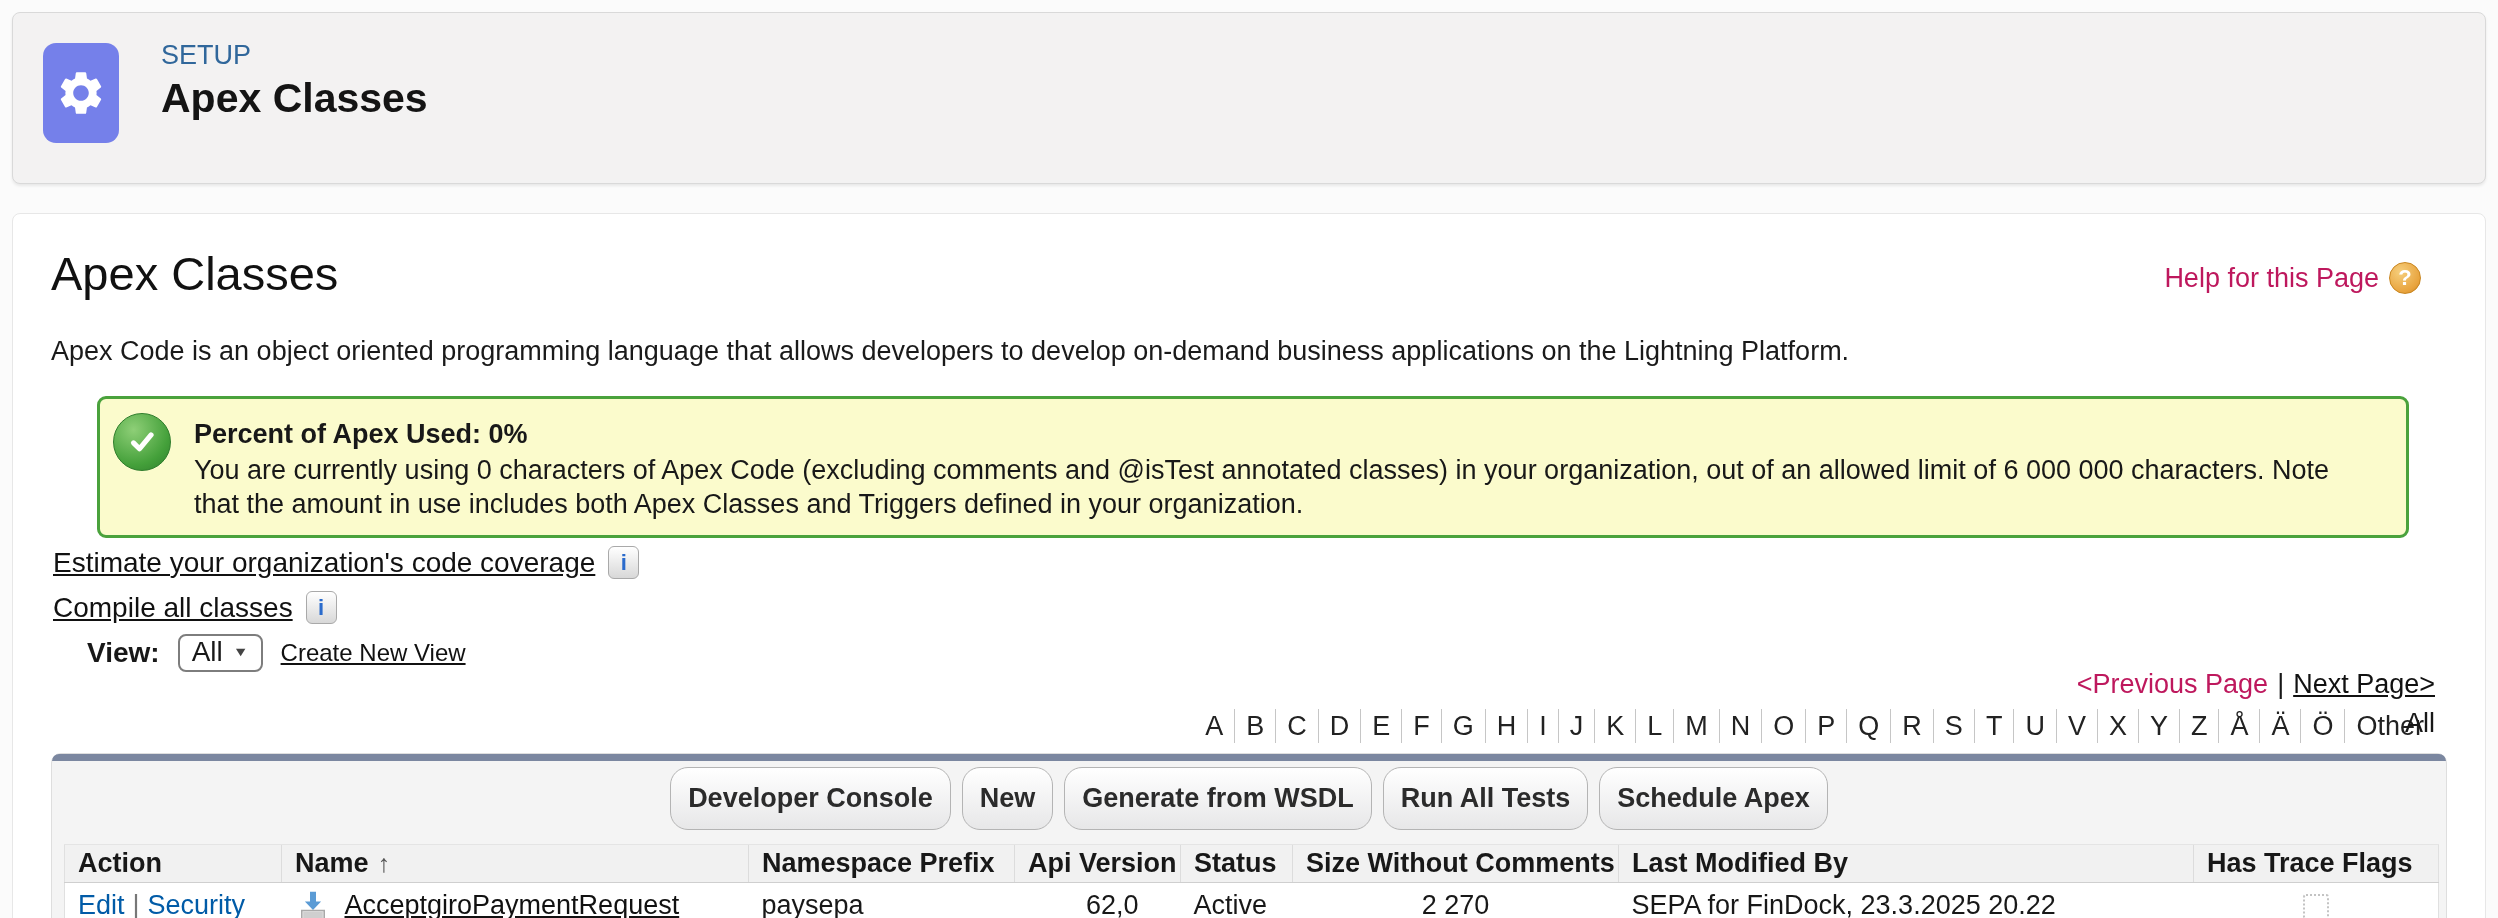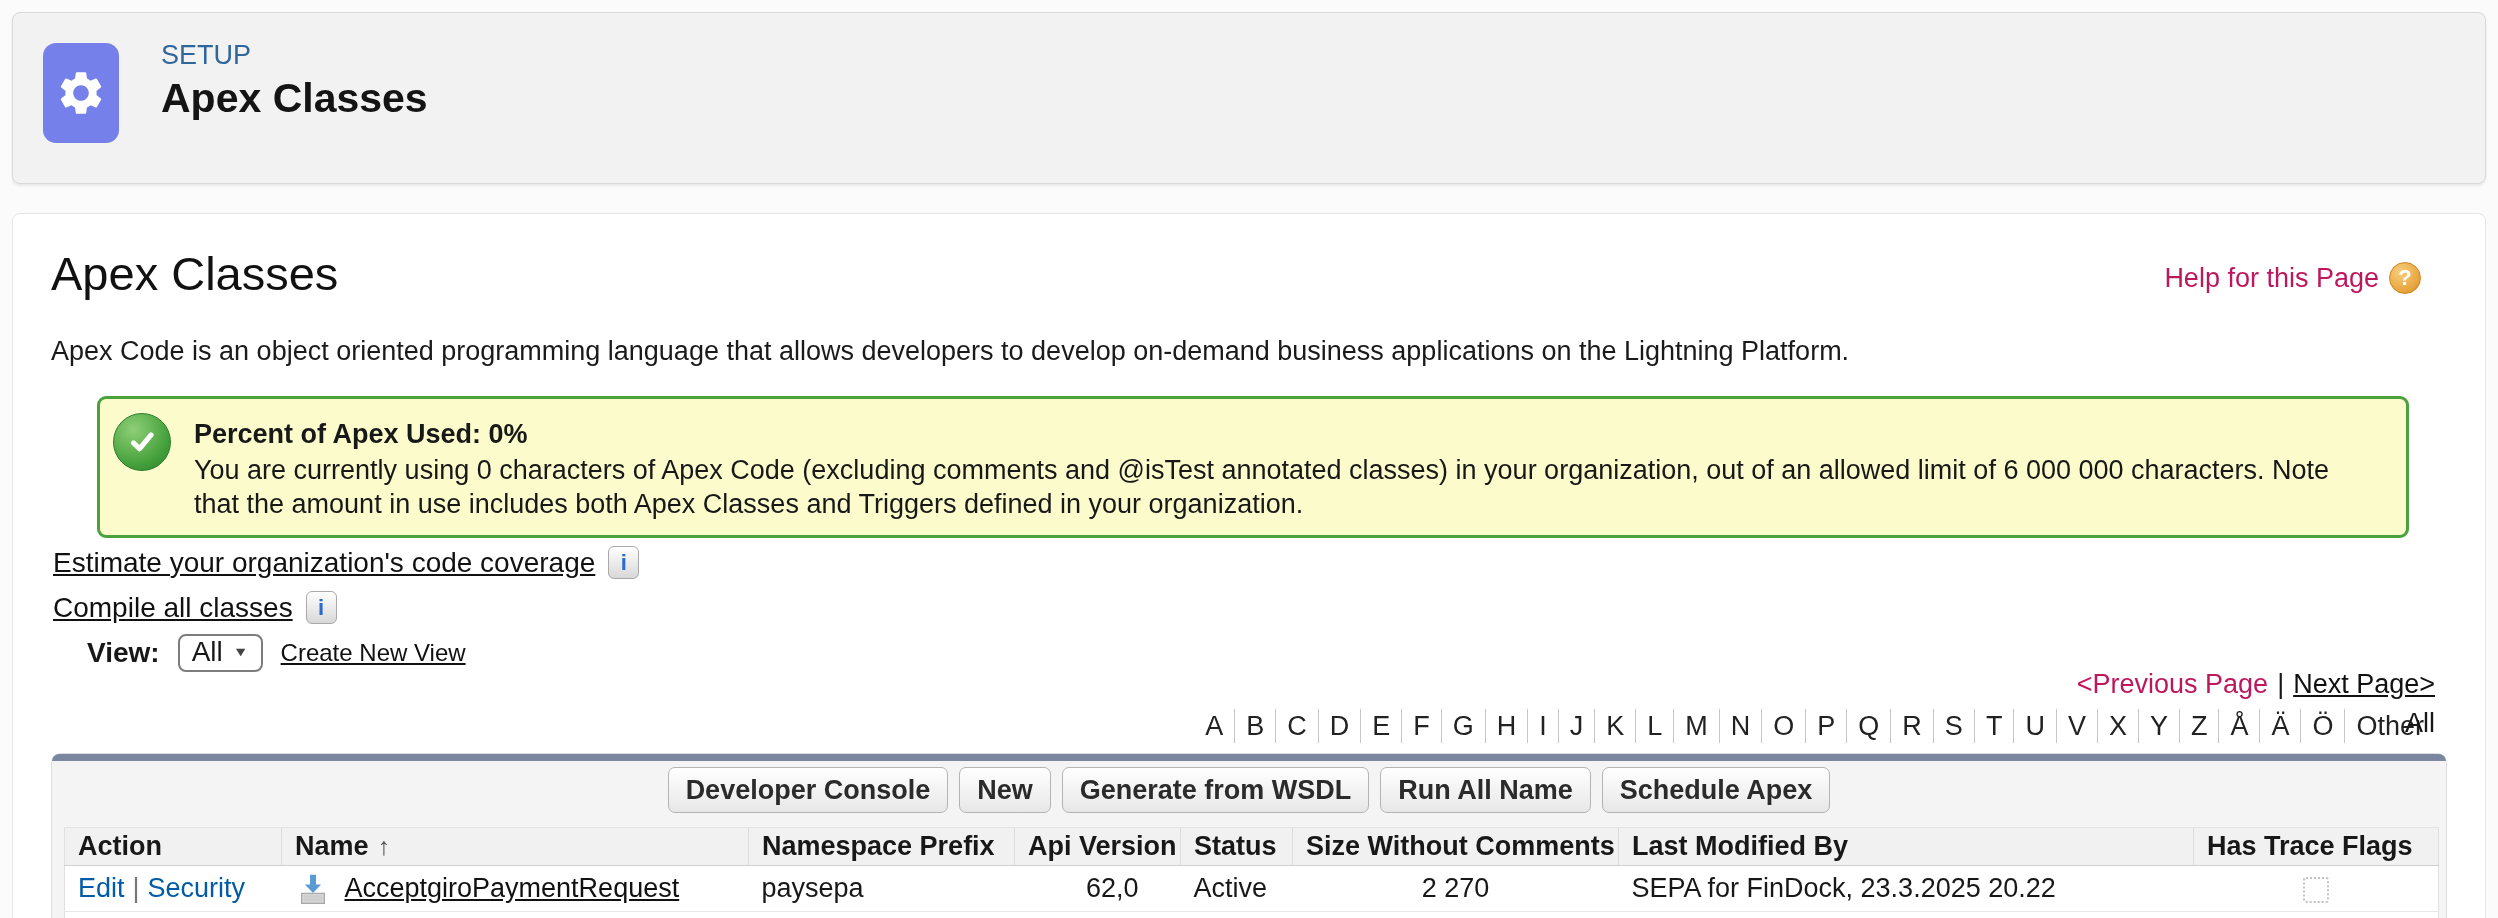"Developer Console" .btn { border-radius: 7px -> 18px; height: 46px -> 63px }
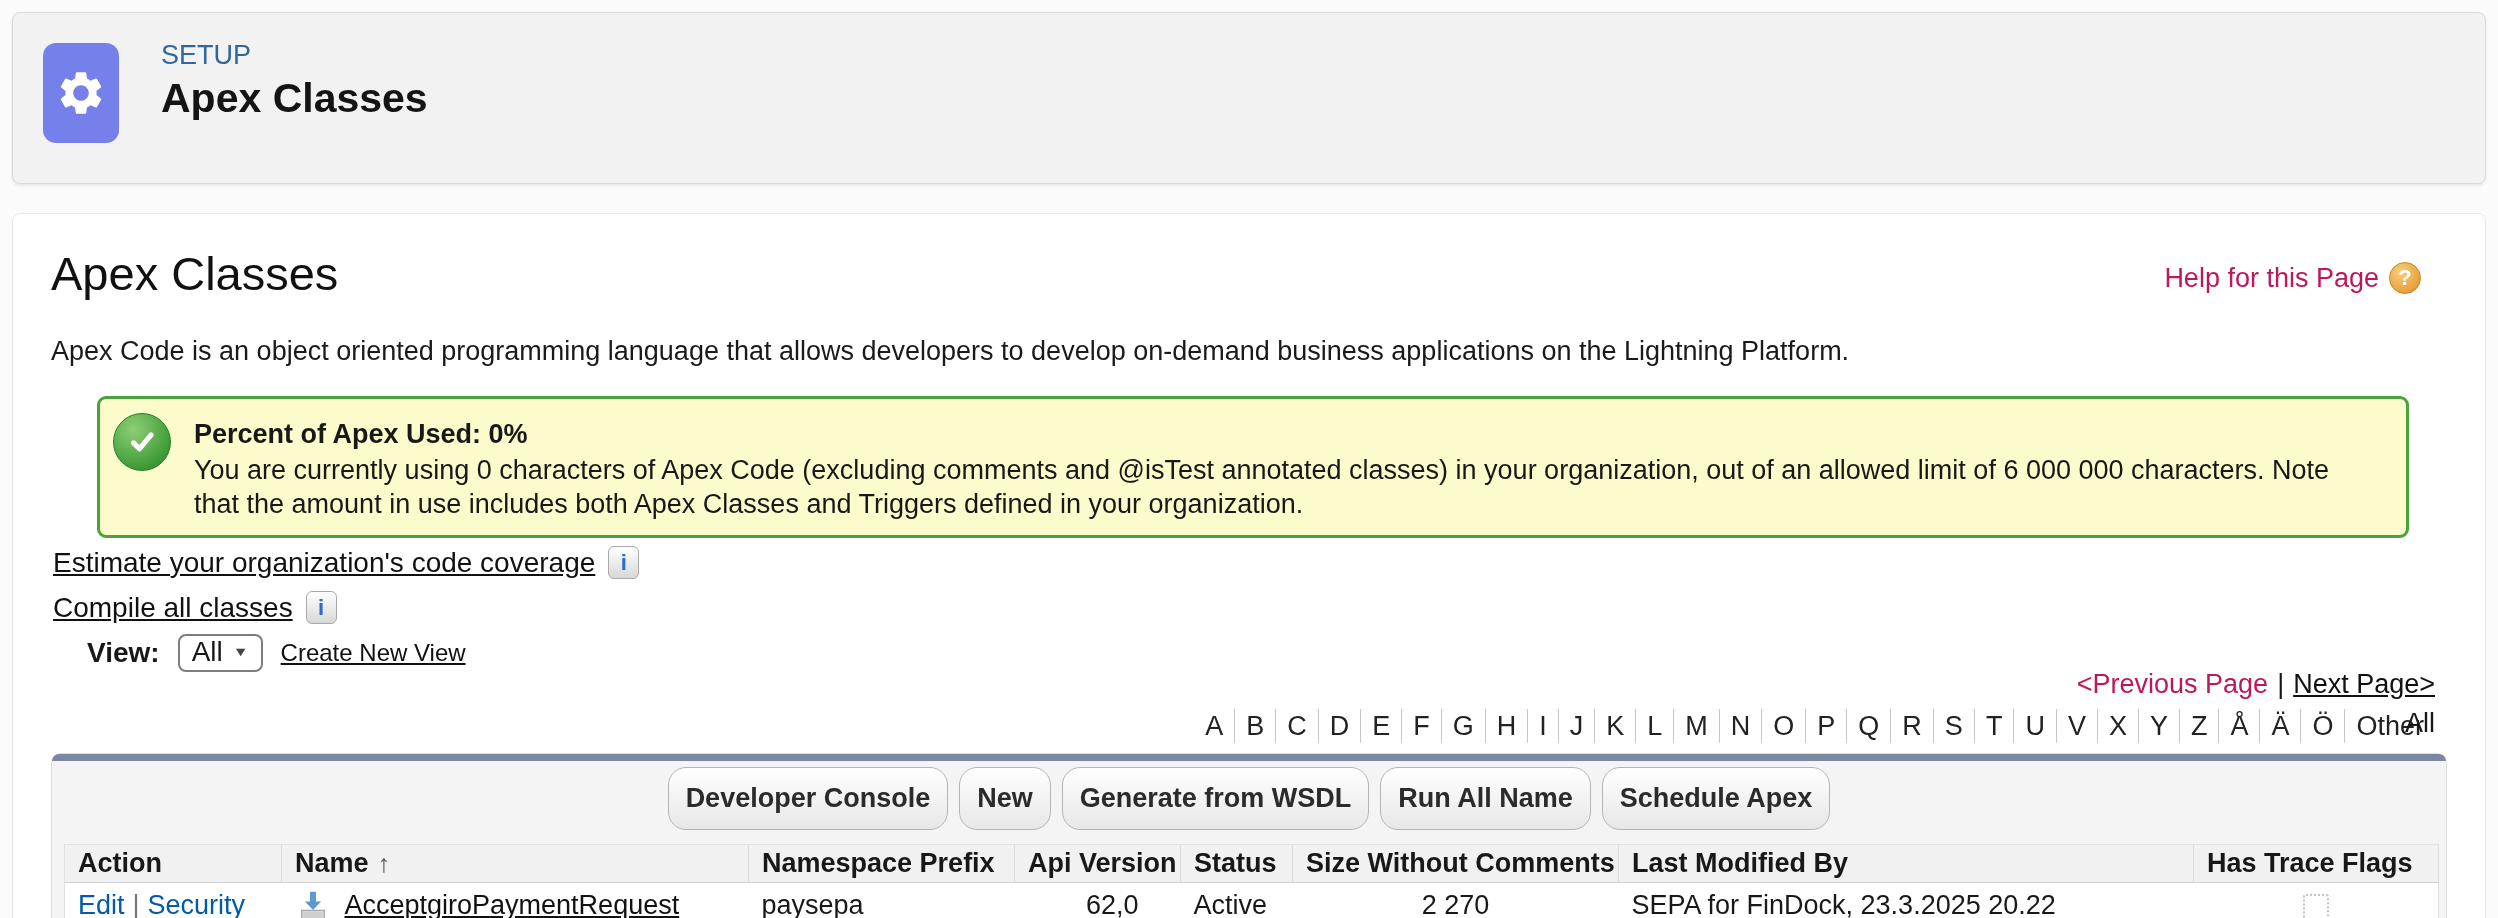"Run All Name" button.btn { text: Name -> Tests }
